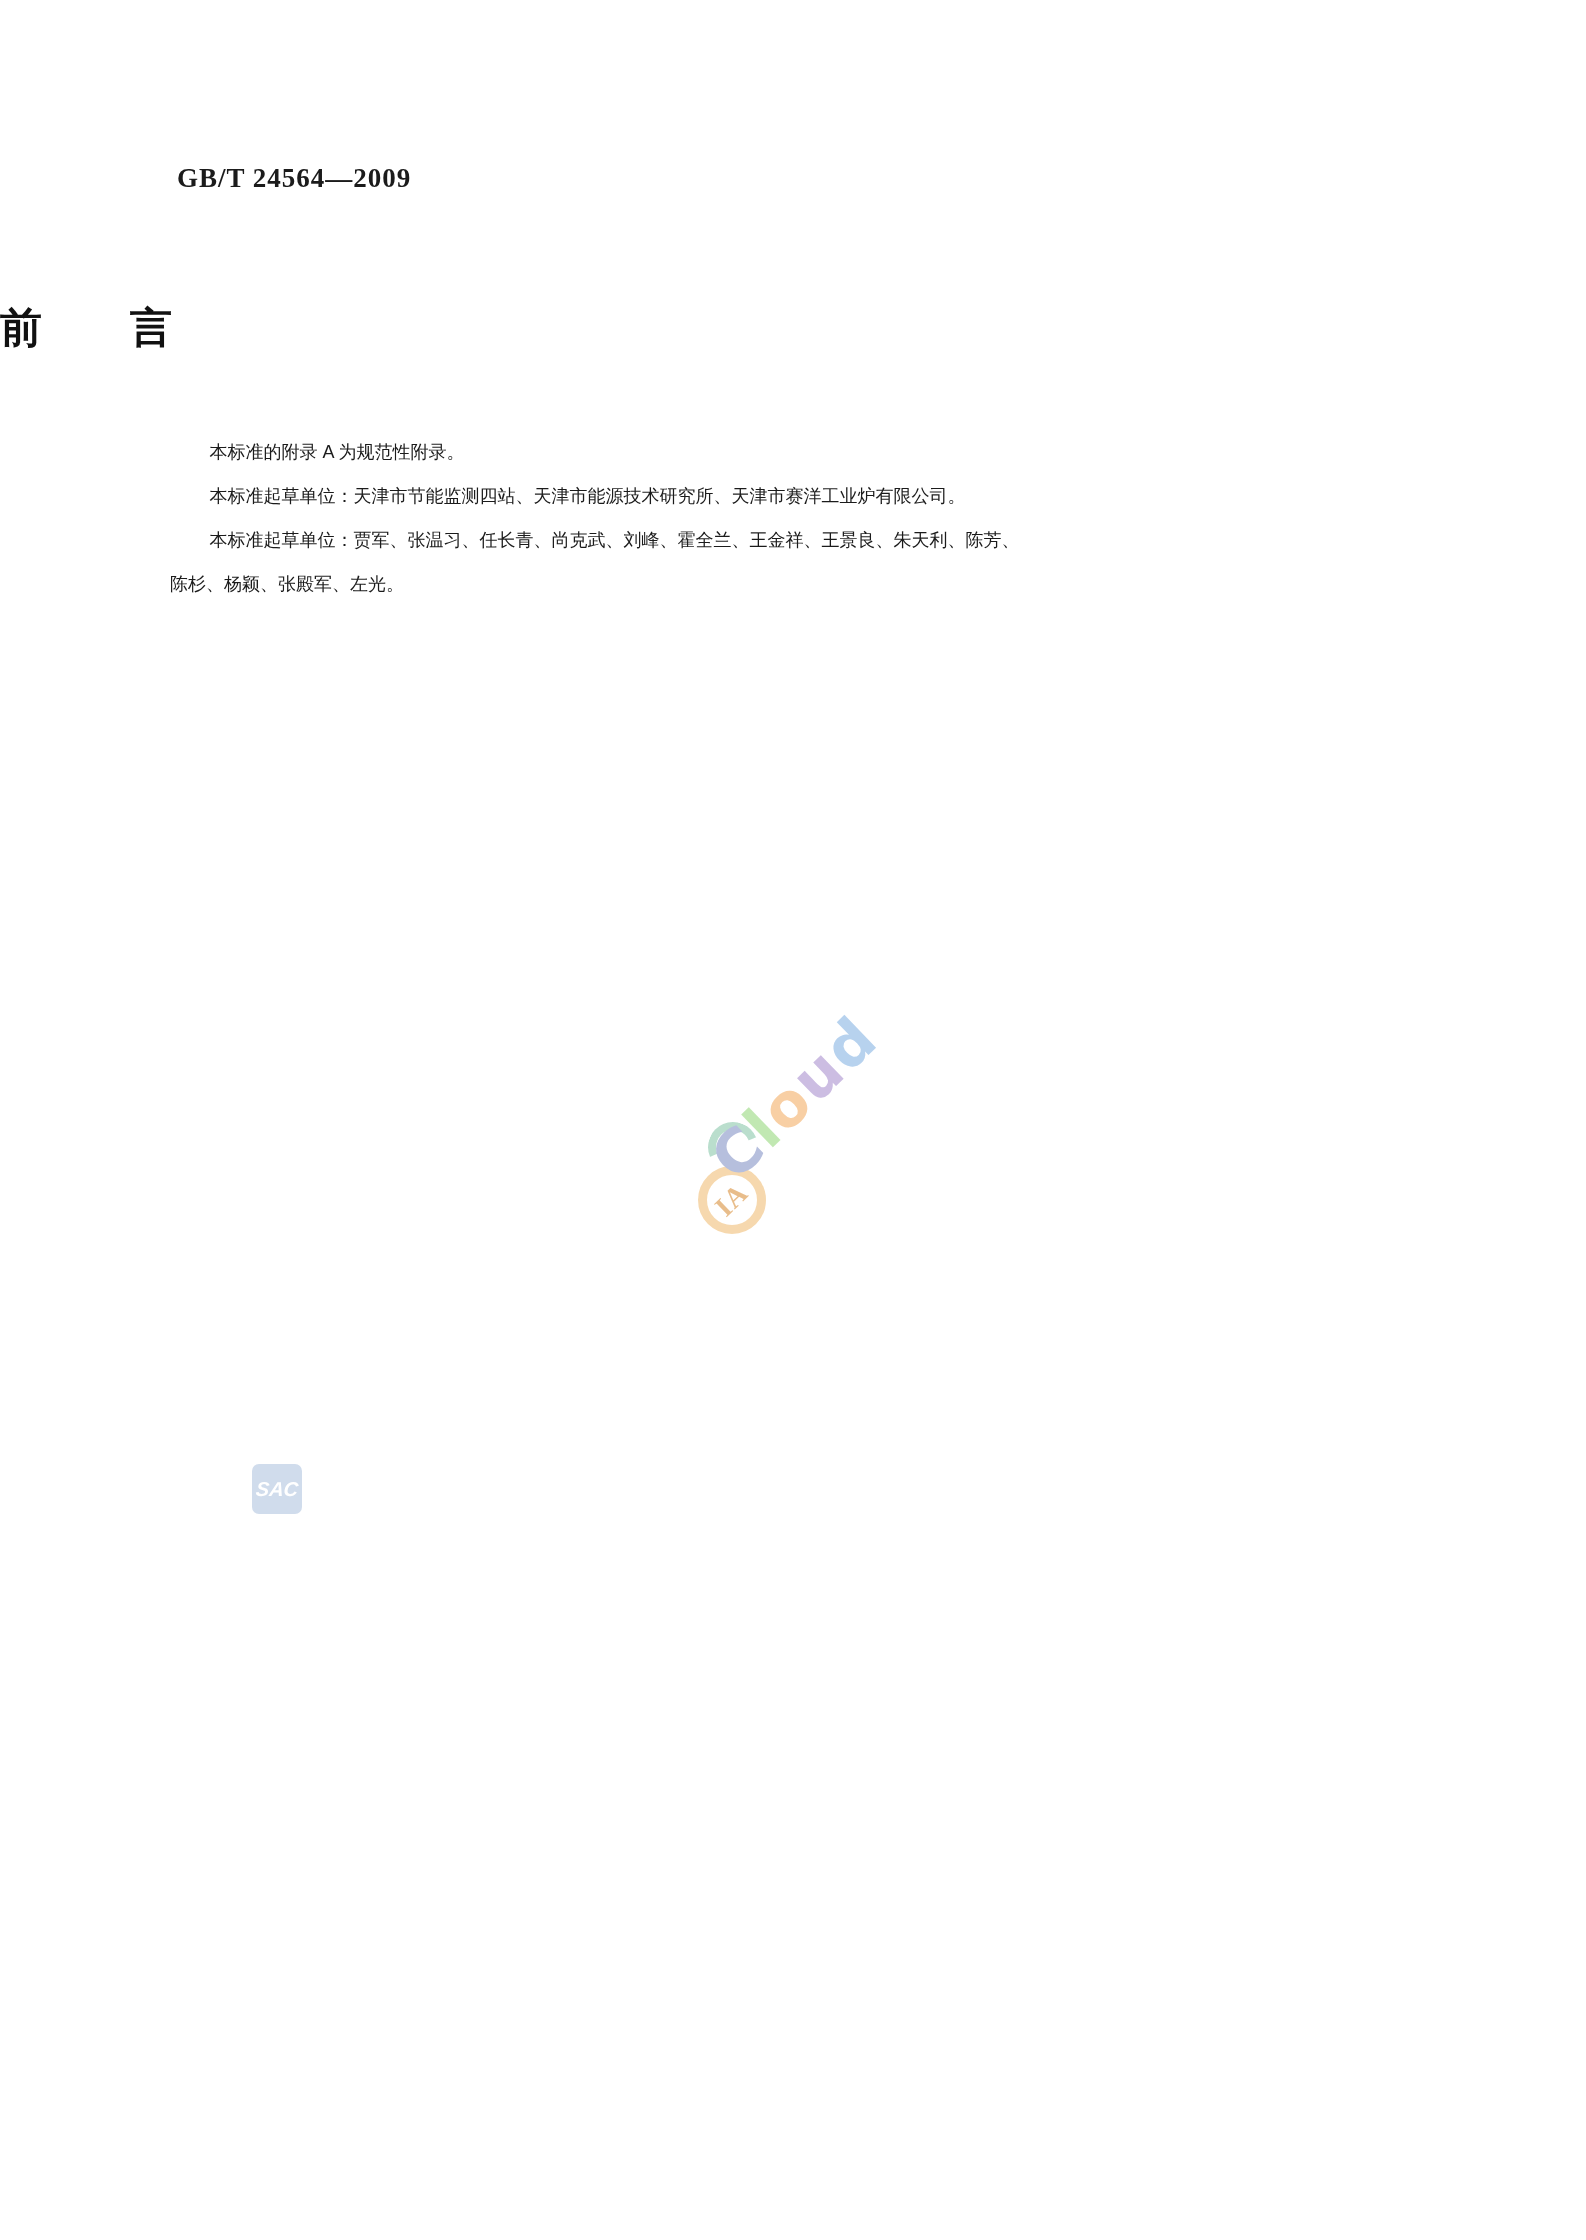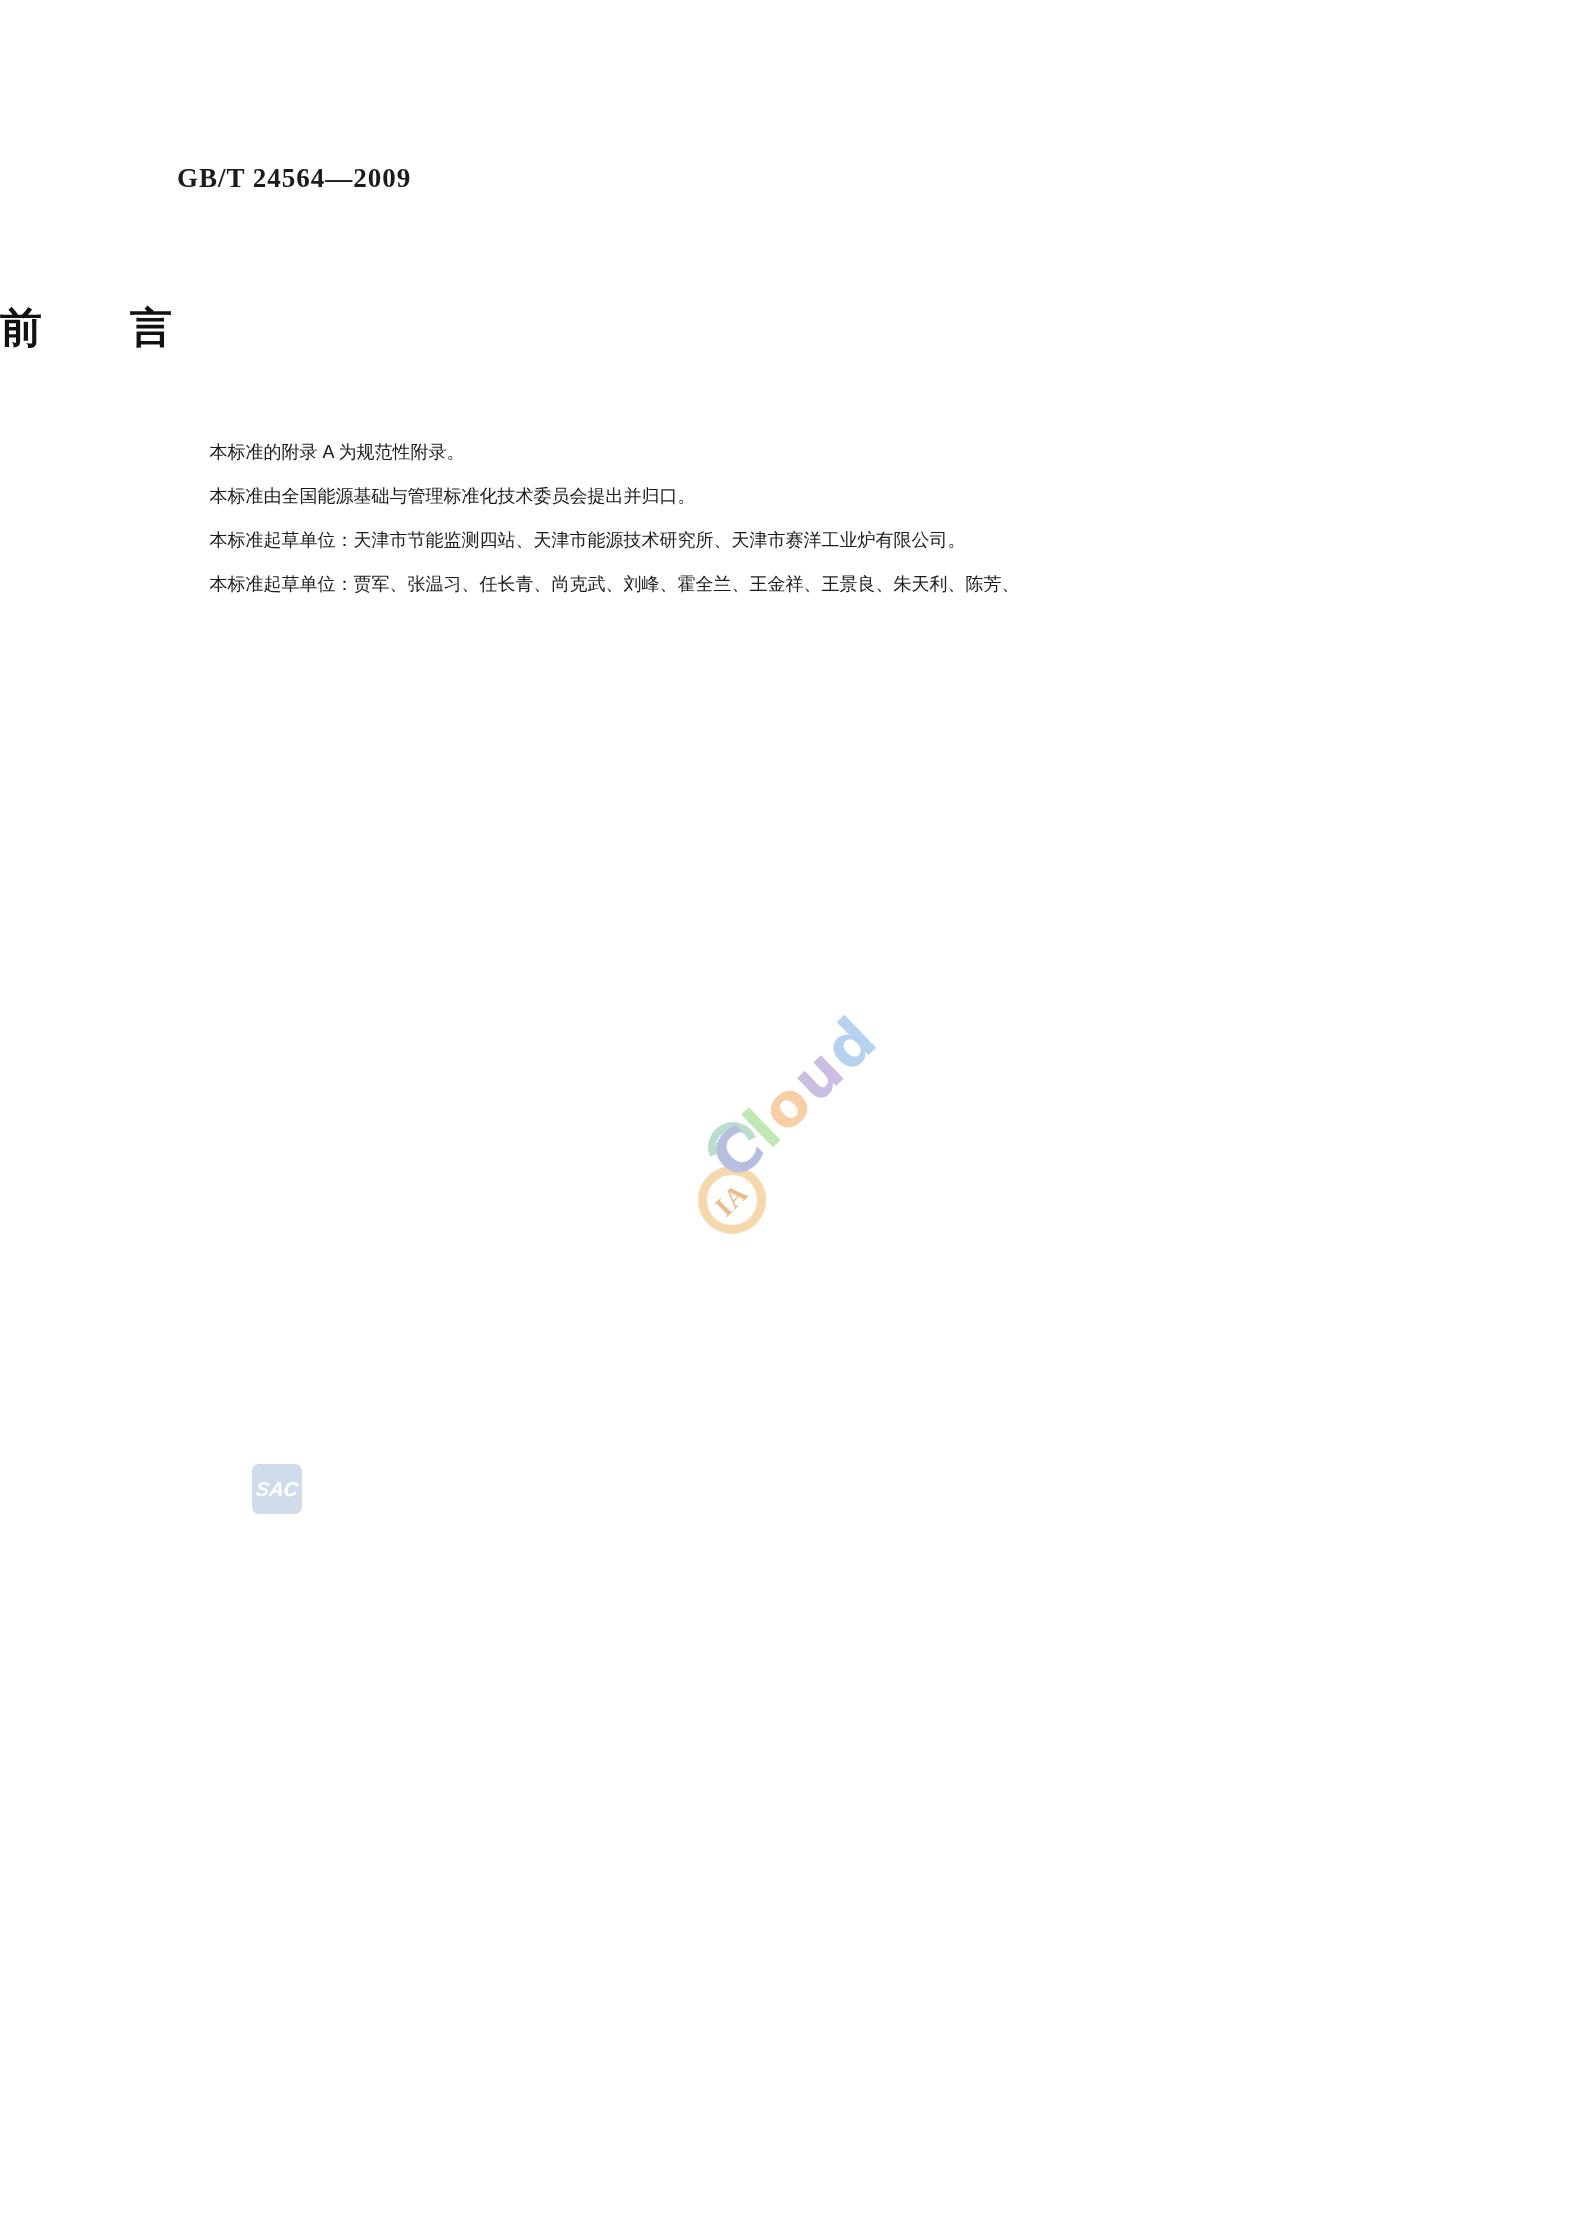"本标准由全国能源基础与管理标准化技术委员会提出并归口。" div.line { html: <div>本标准由全国能源基础与管理标准化技术委员会提出并归口。</div> -> none }
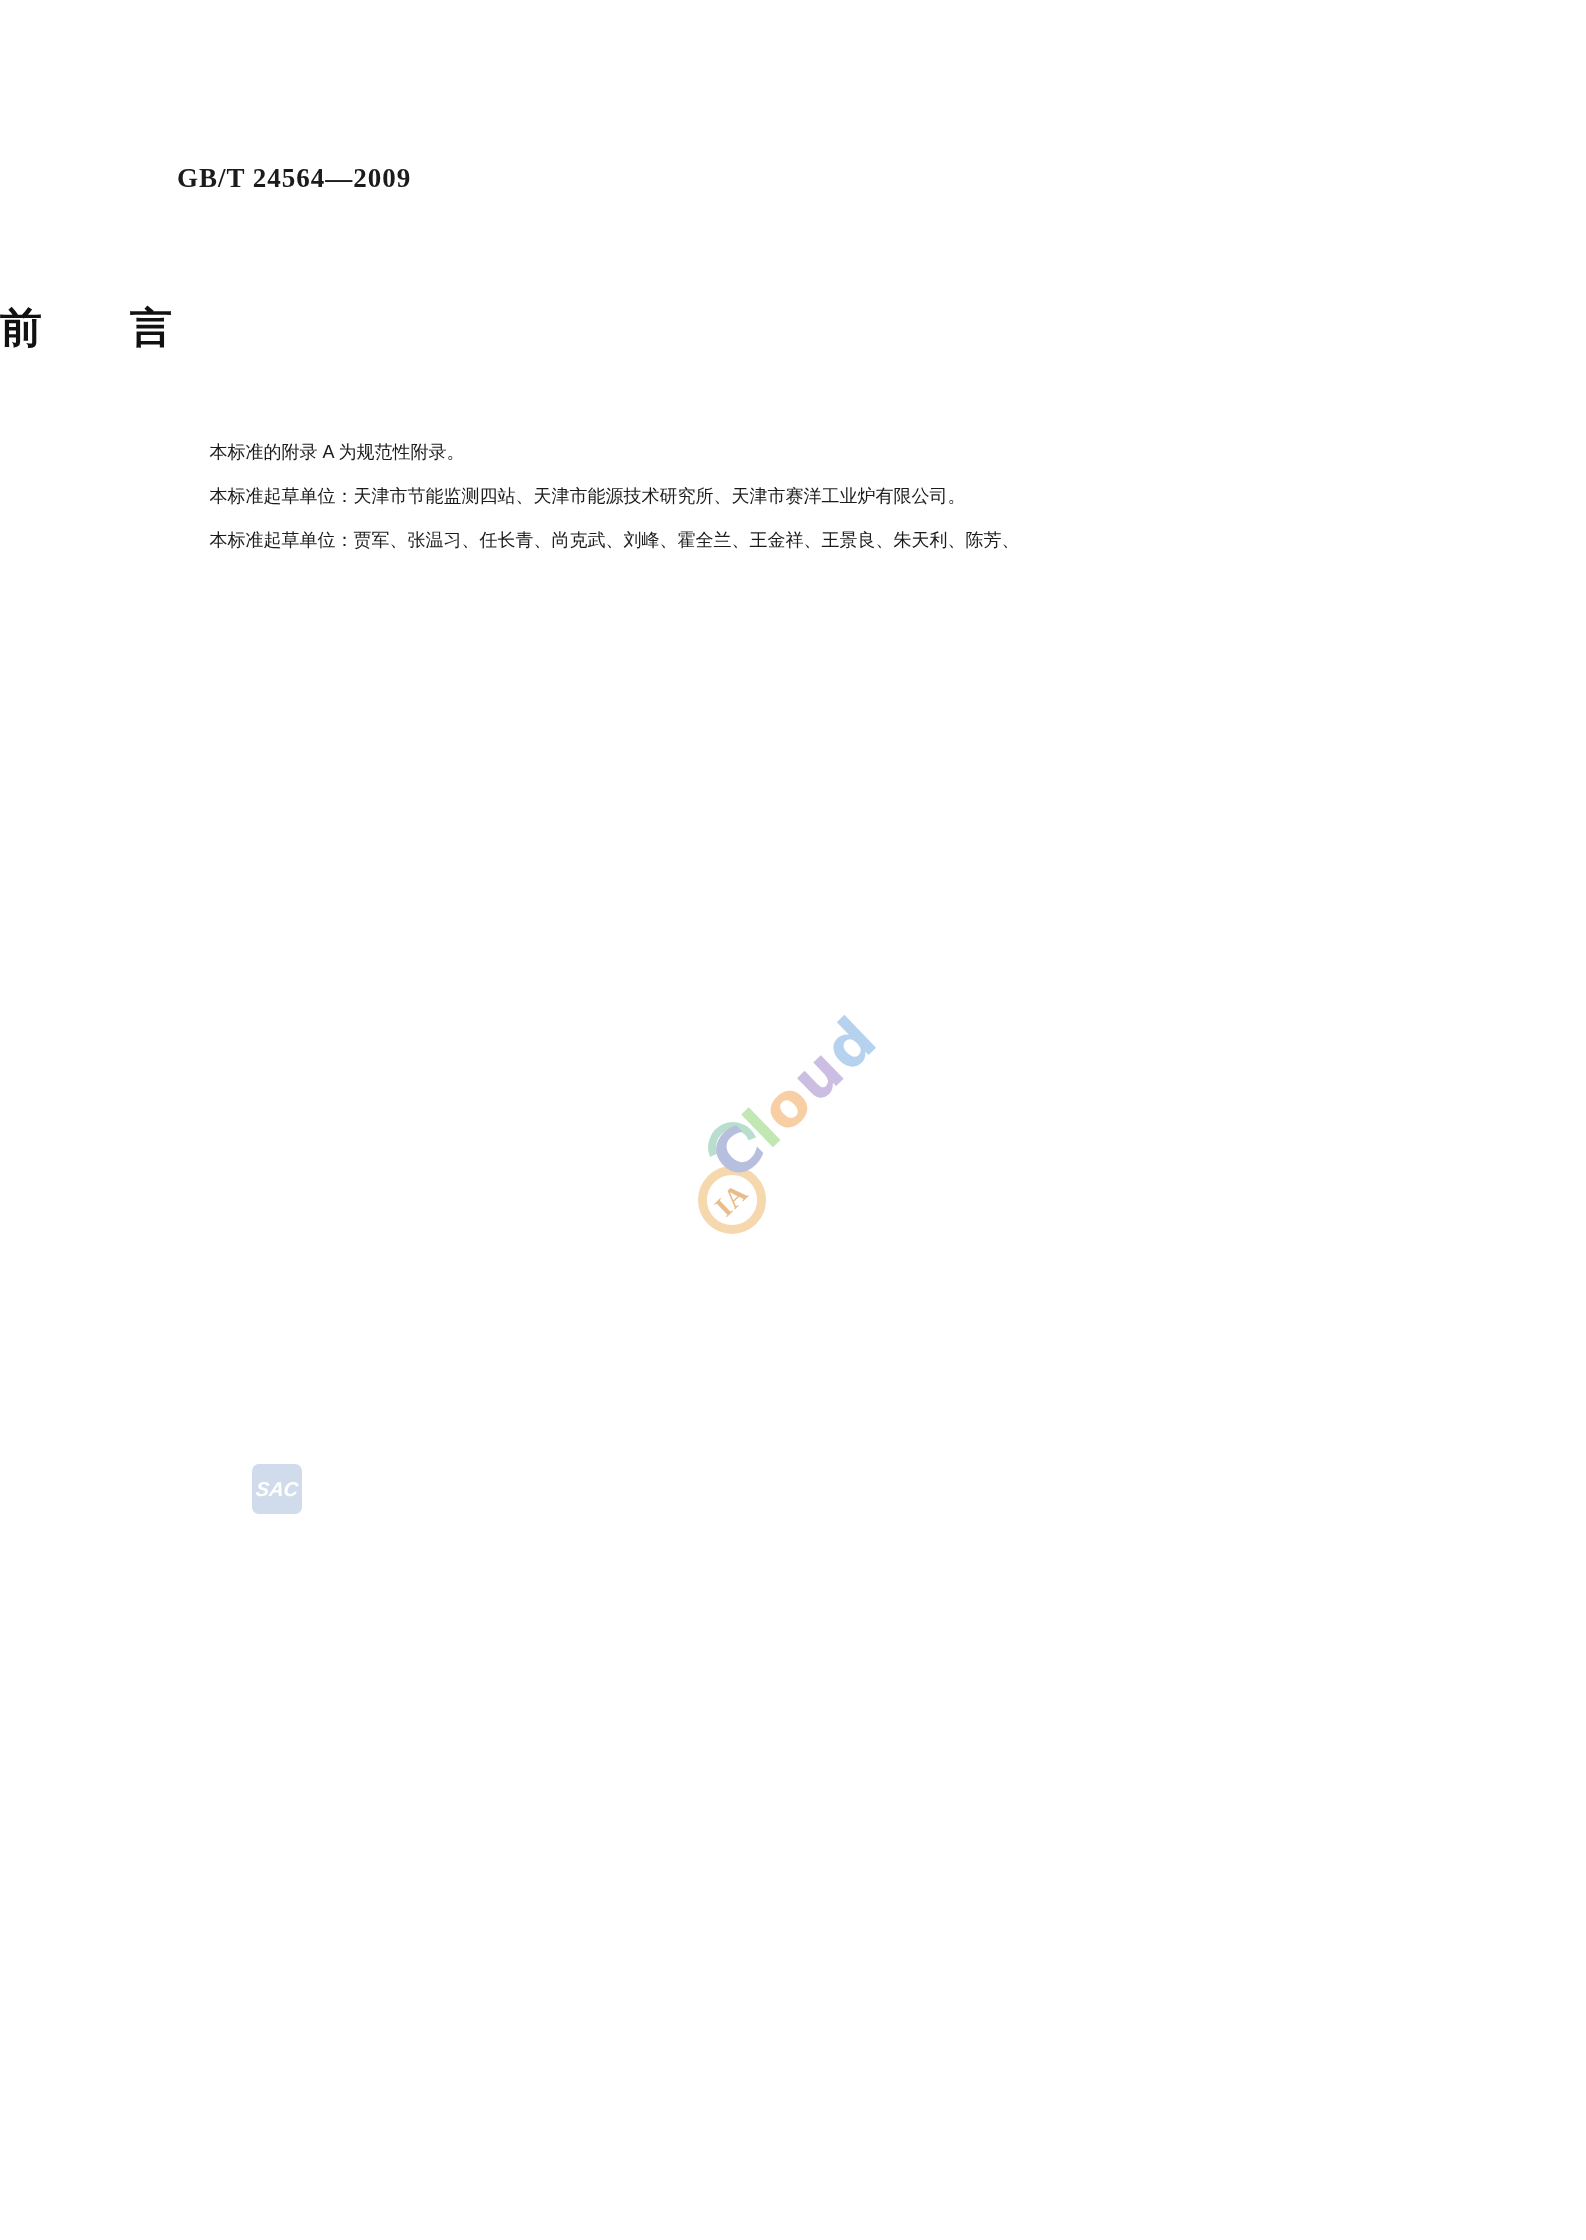"陈杉、杨颖、张殿军、左光。" div.line { html: none -> <div>陈杉、杨颖、张殿军、左光。</div> }
